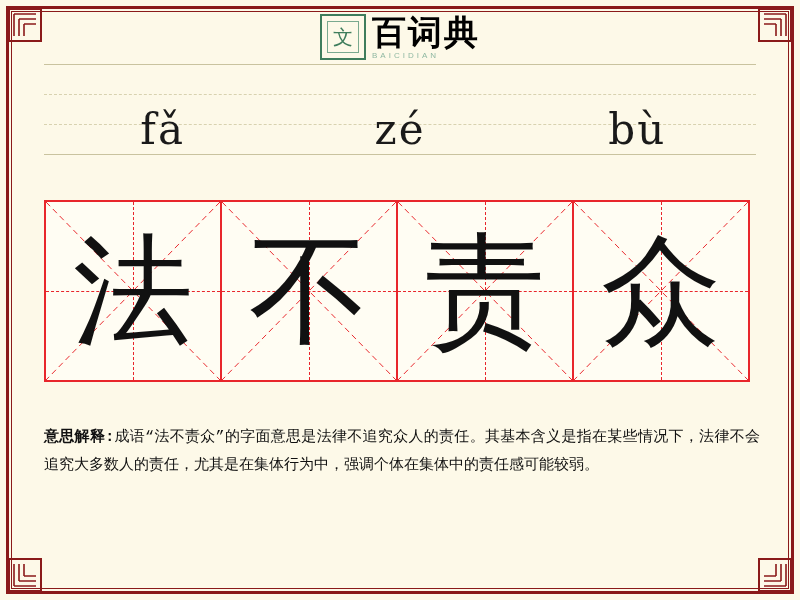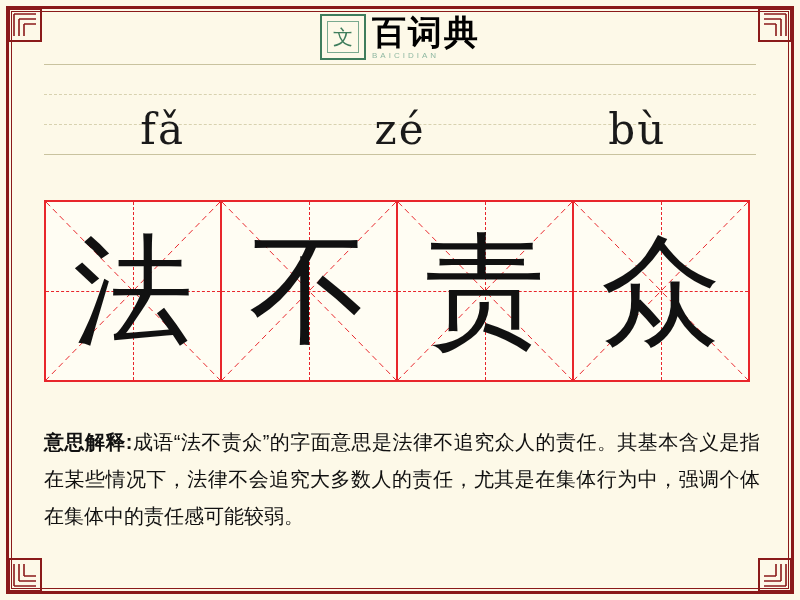"意思解释:成语“法不责众”的字面意思是法律不追究众人的责任。其基本含义是指在某些" .explain { font-family: Liberation Sans, sans-serif -> Liberation Mono, monospace; font-size: 20px -> 15px }
